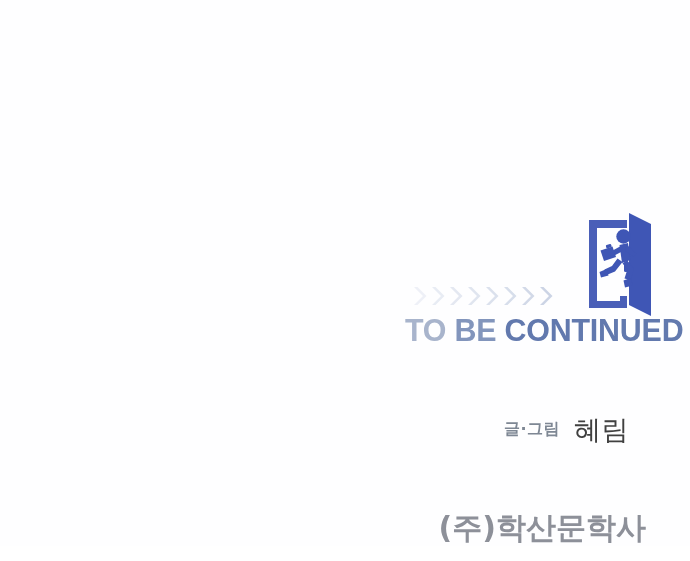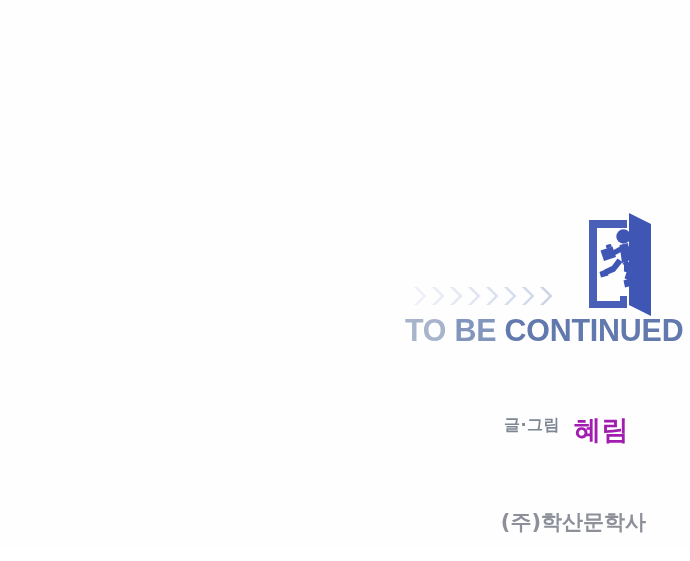"글·그림" .credit-row { align-items: flex-start -> center }
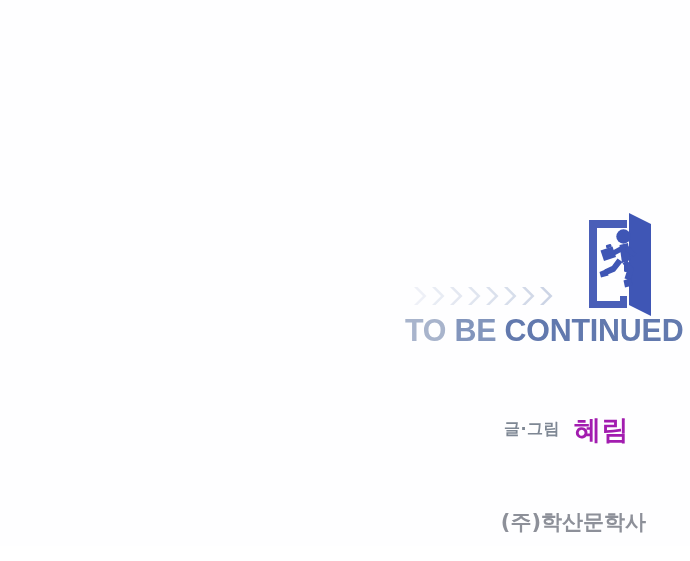"혜림" .credit-name { color: #a21caf -> #404040; font-weight: 700 -> 400 }
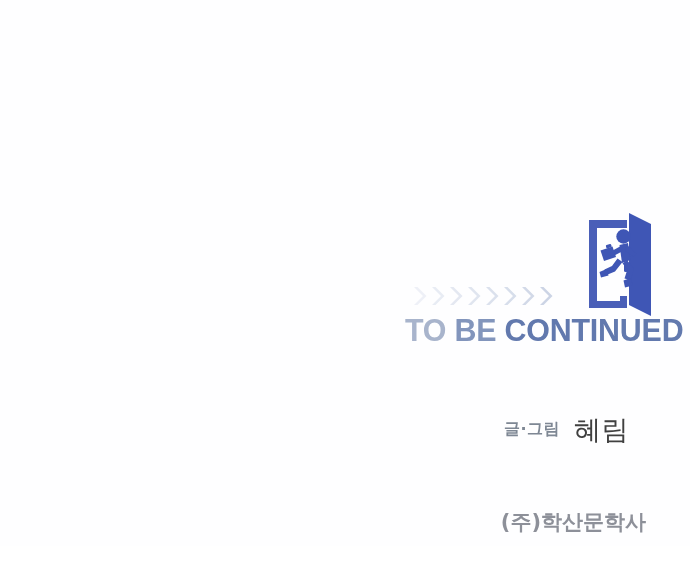"(주)학산문학사" .publisher { font-size: 21px -> 30px }
